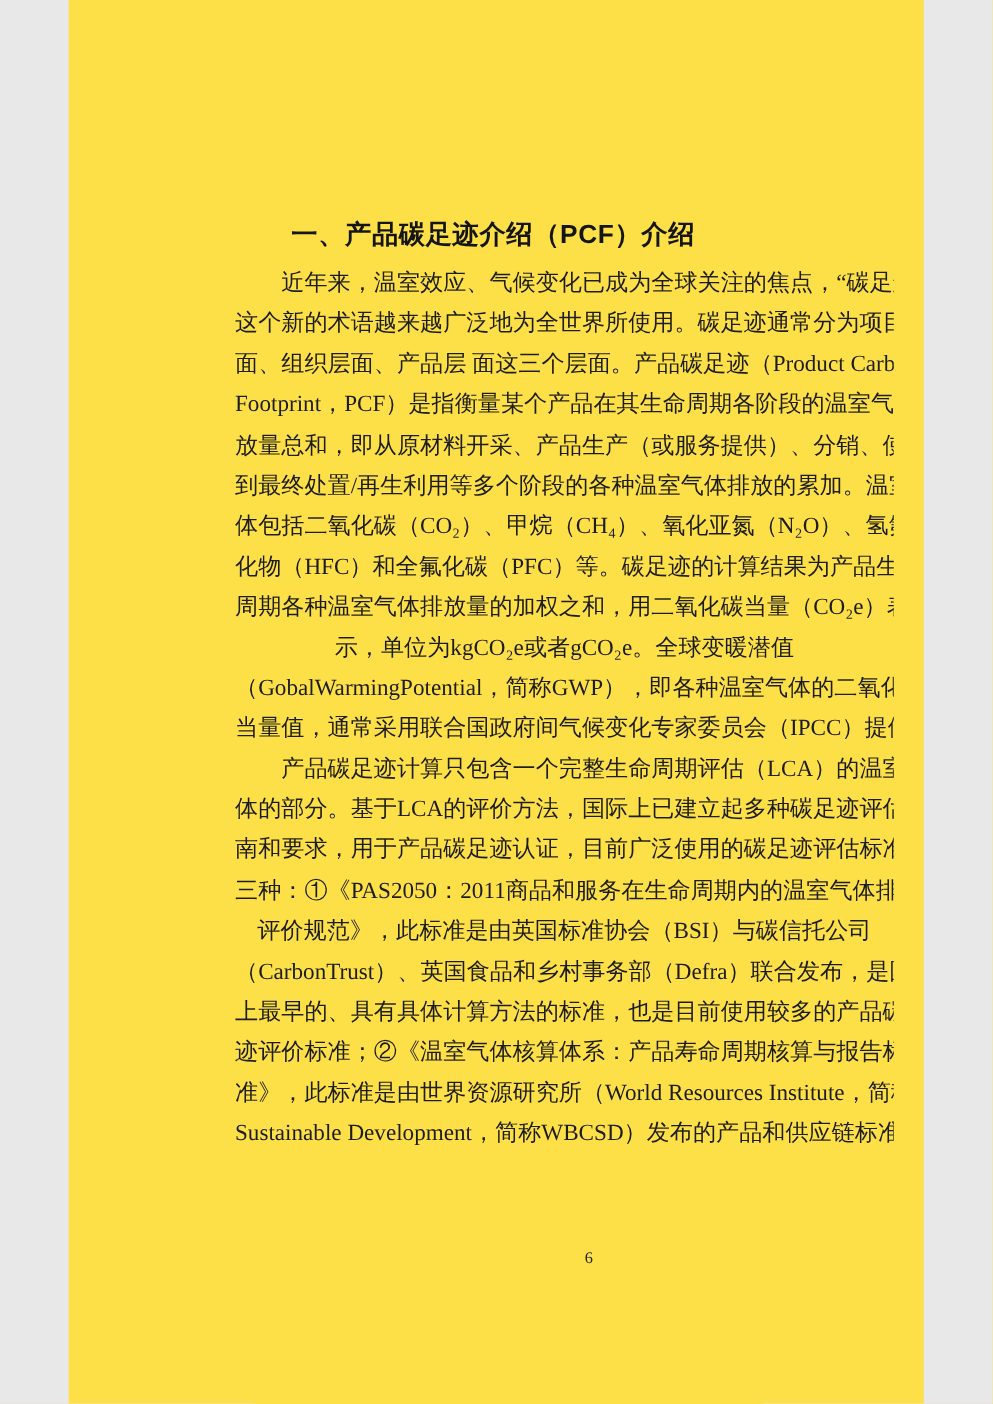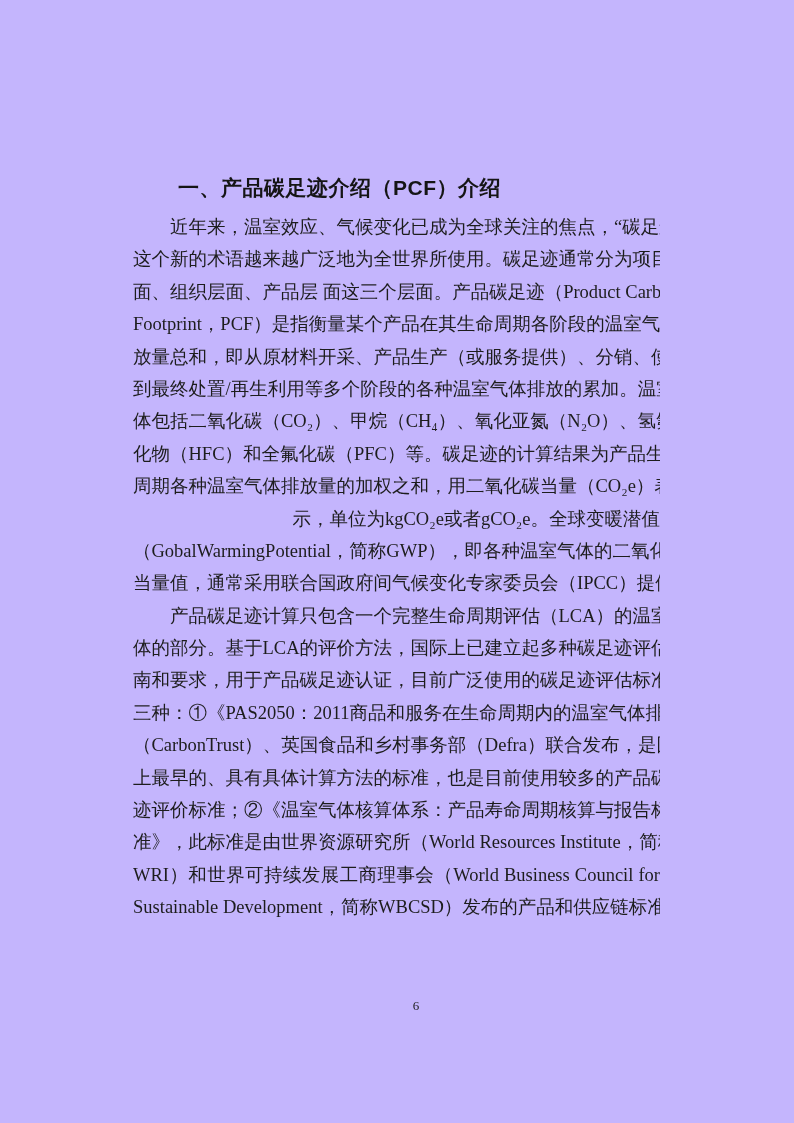"一、产品碳足迹介绍（PCF）介绍" #page { background: #c4b5fd -> #fde047; width: 794px -> 684px }
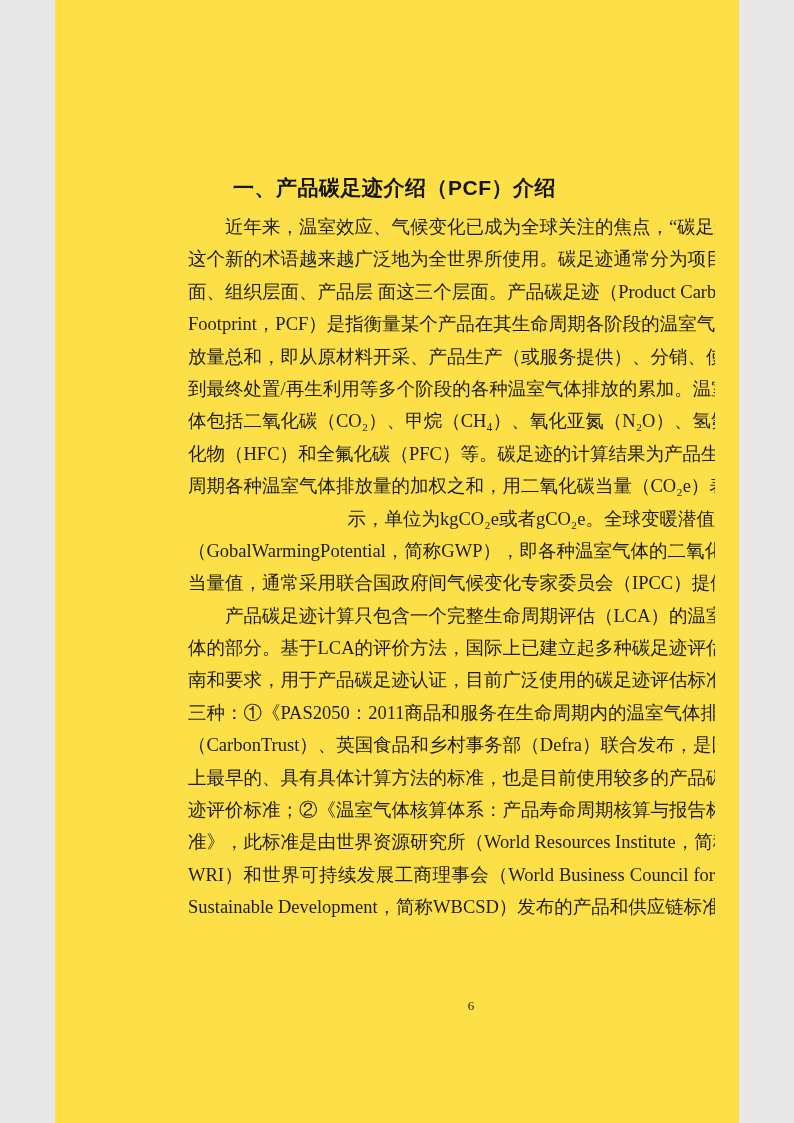"示，单位为kgCO₂e或者gCO₂e。全球变暖潜值" .line.s { text-align: right -> center }
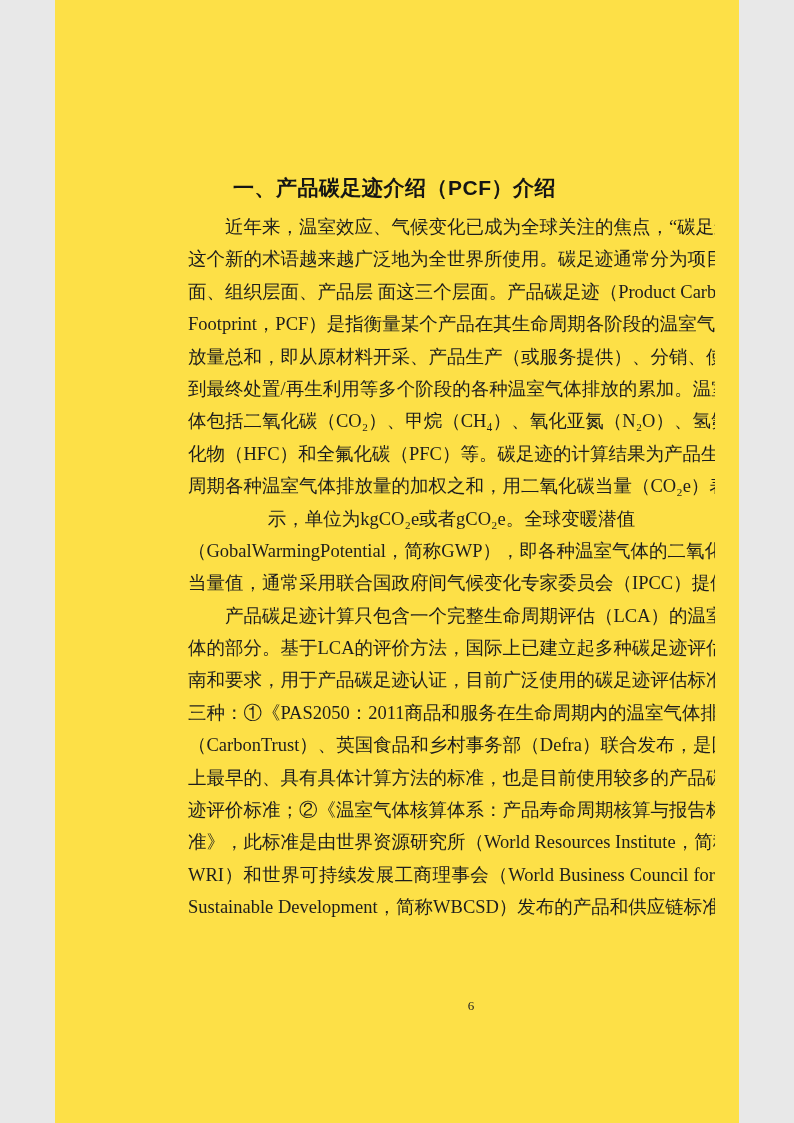"评价规范》，此标准是由英国标准协会（BSI）与碳信托公司" div.line { html: none -> <div>评价规范》，此标准是由英国标准协会（BSI）与碳信托公司</div> }
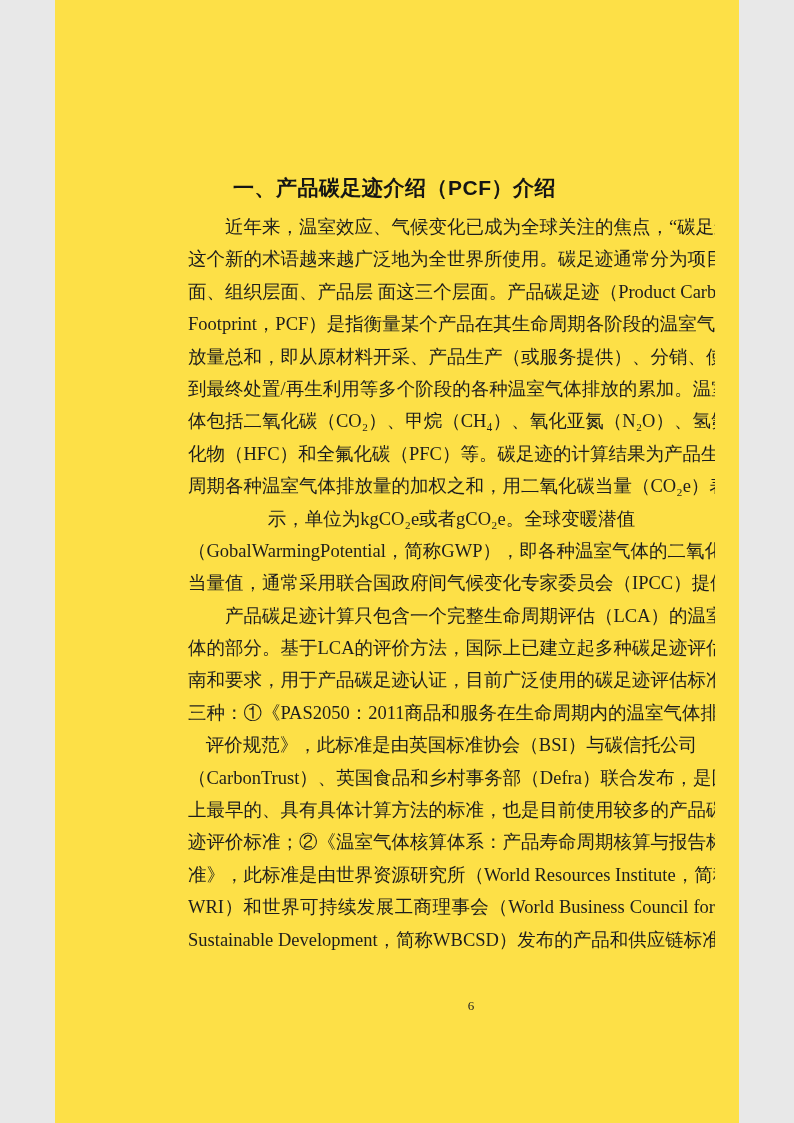"WRI）和世界可持续发展工商理事会（World Business Council" div.line { html: <div>WRI）和世界可持续发展工商理事会（World Business Council for</div> -> none }
